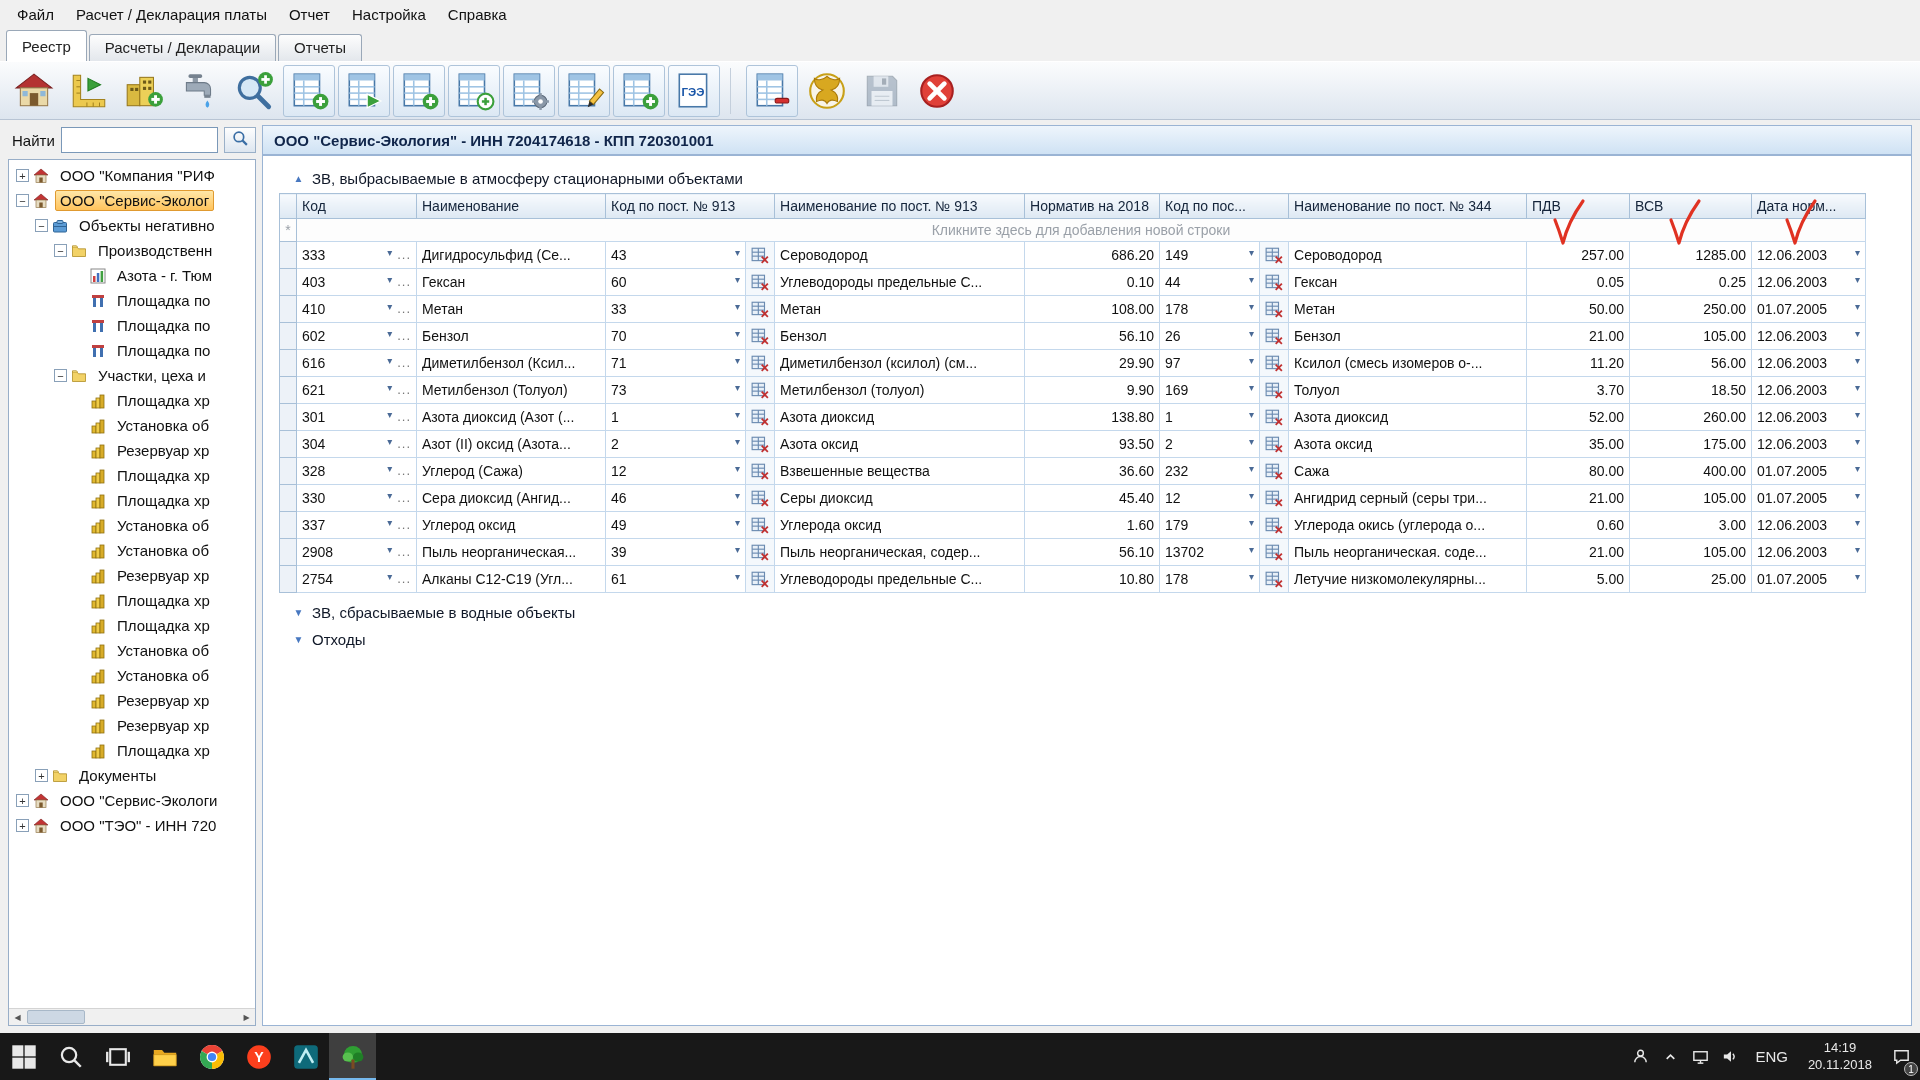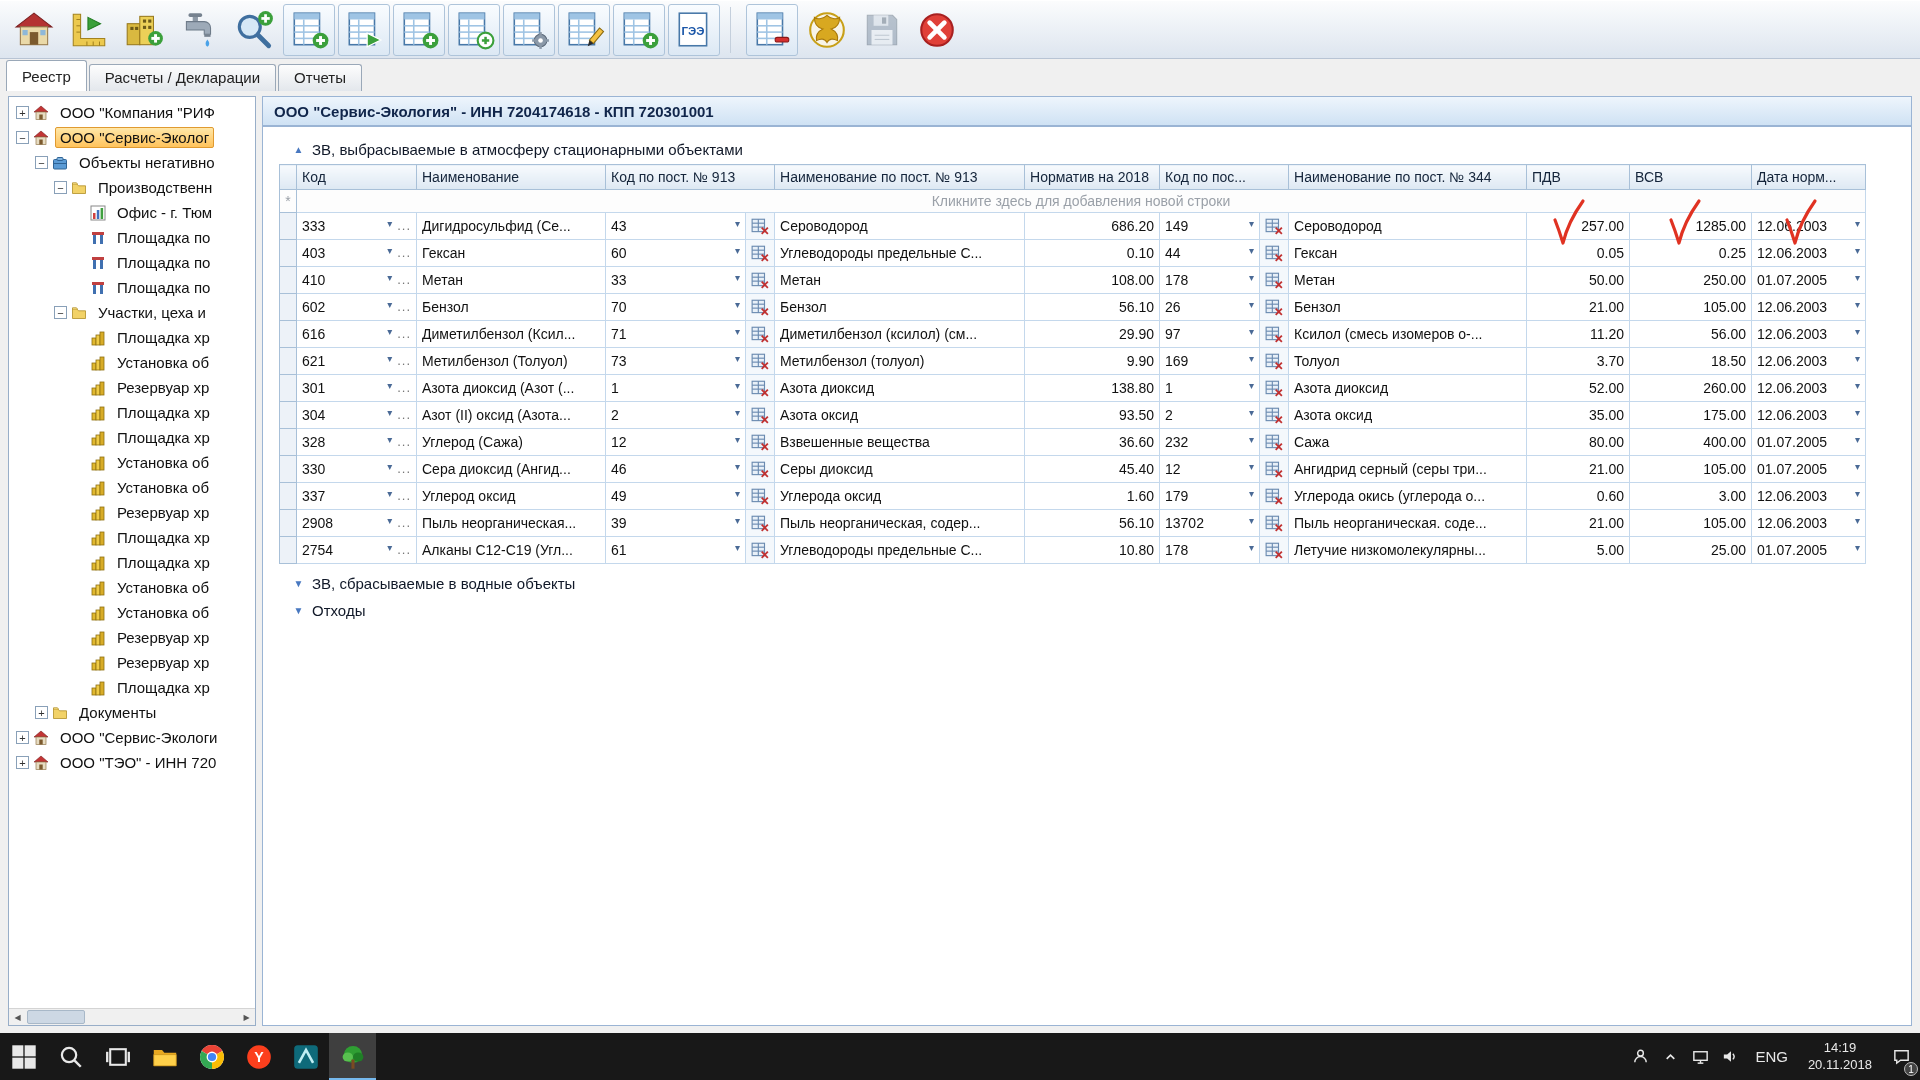"Файл" div { html: none -> <div> <div>Файл</div> <div>Расчет / Декларация платы</div> <div>Отчет</div> <div>Настройка</div> <div>Справка</div> </div> }
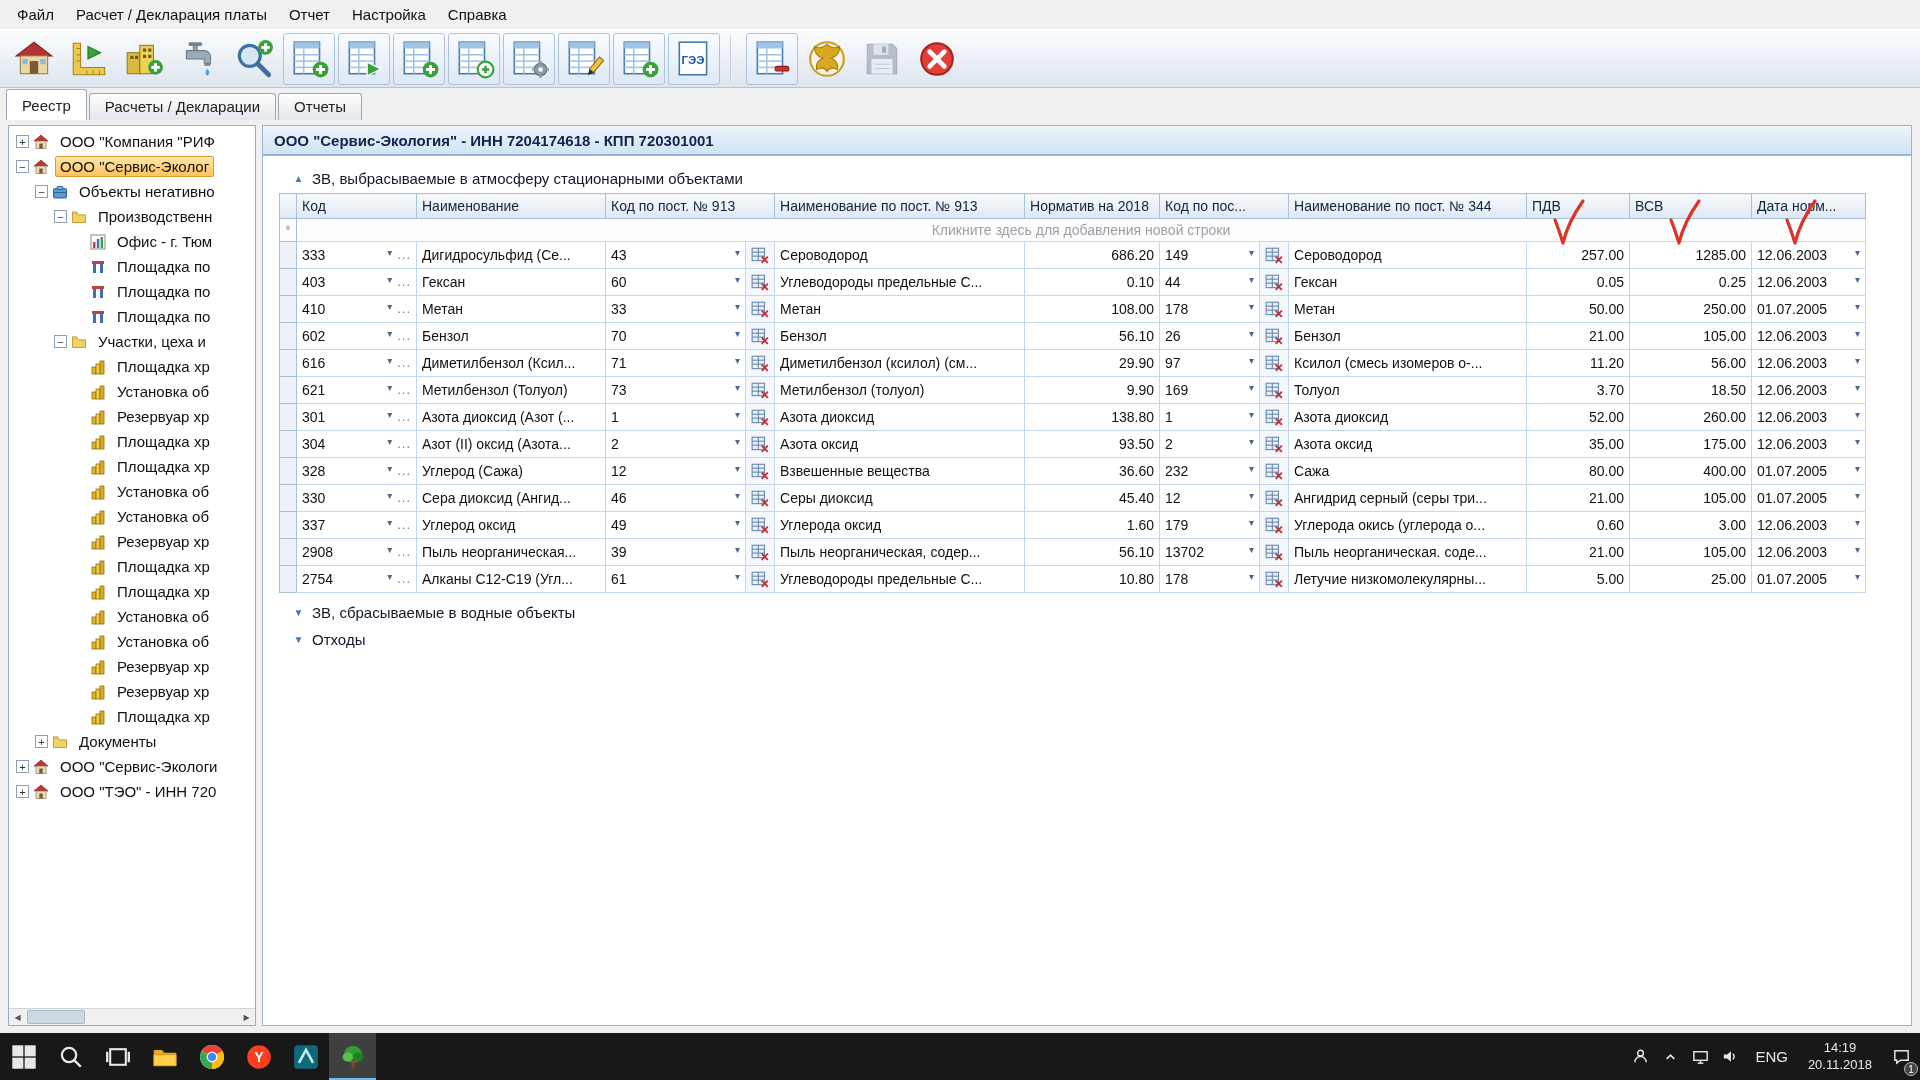"ГЭЭ" div { order: before "Реестр" -> after "Реестр" }
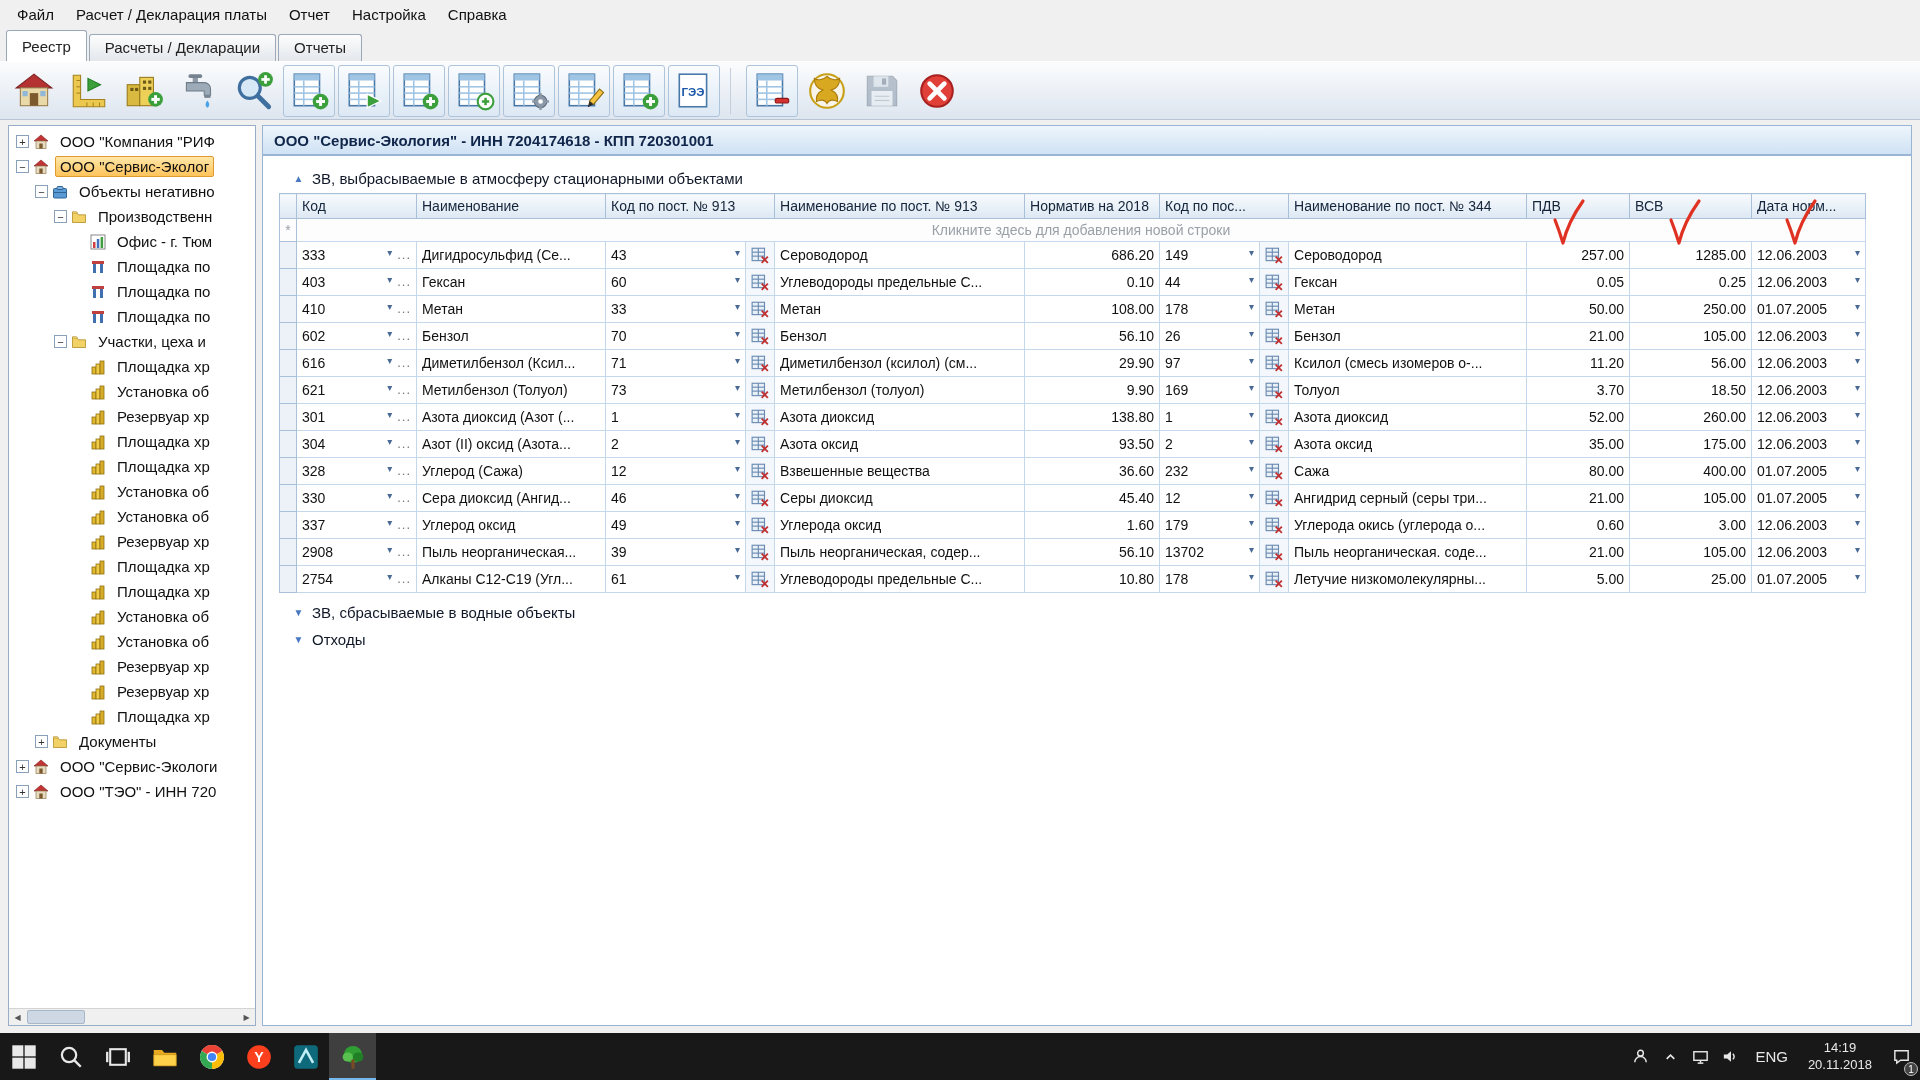"Найти" div { html: none -> <div> <span>Найти</span> <input> <button> <span><svg> <circle></circle> <line></line> </svg></span> </button> </div> }
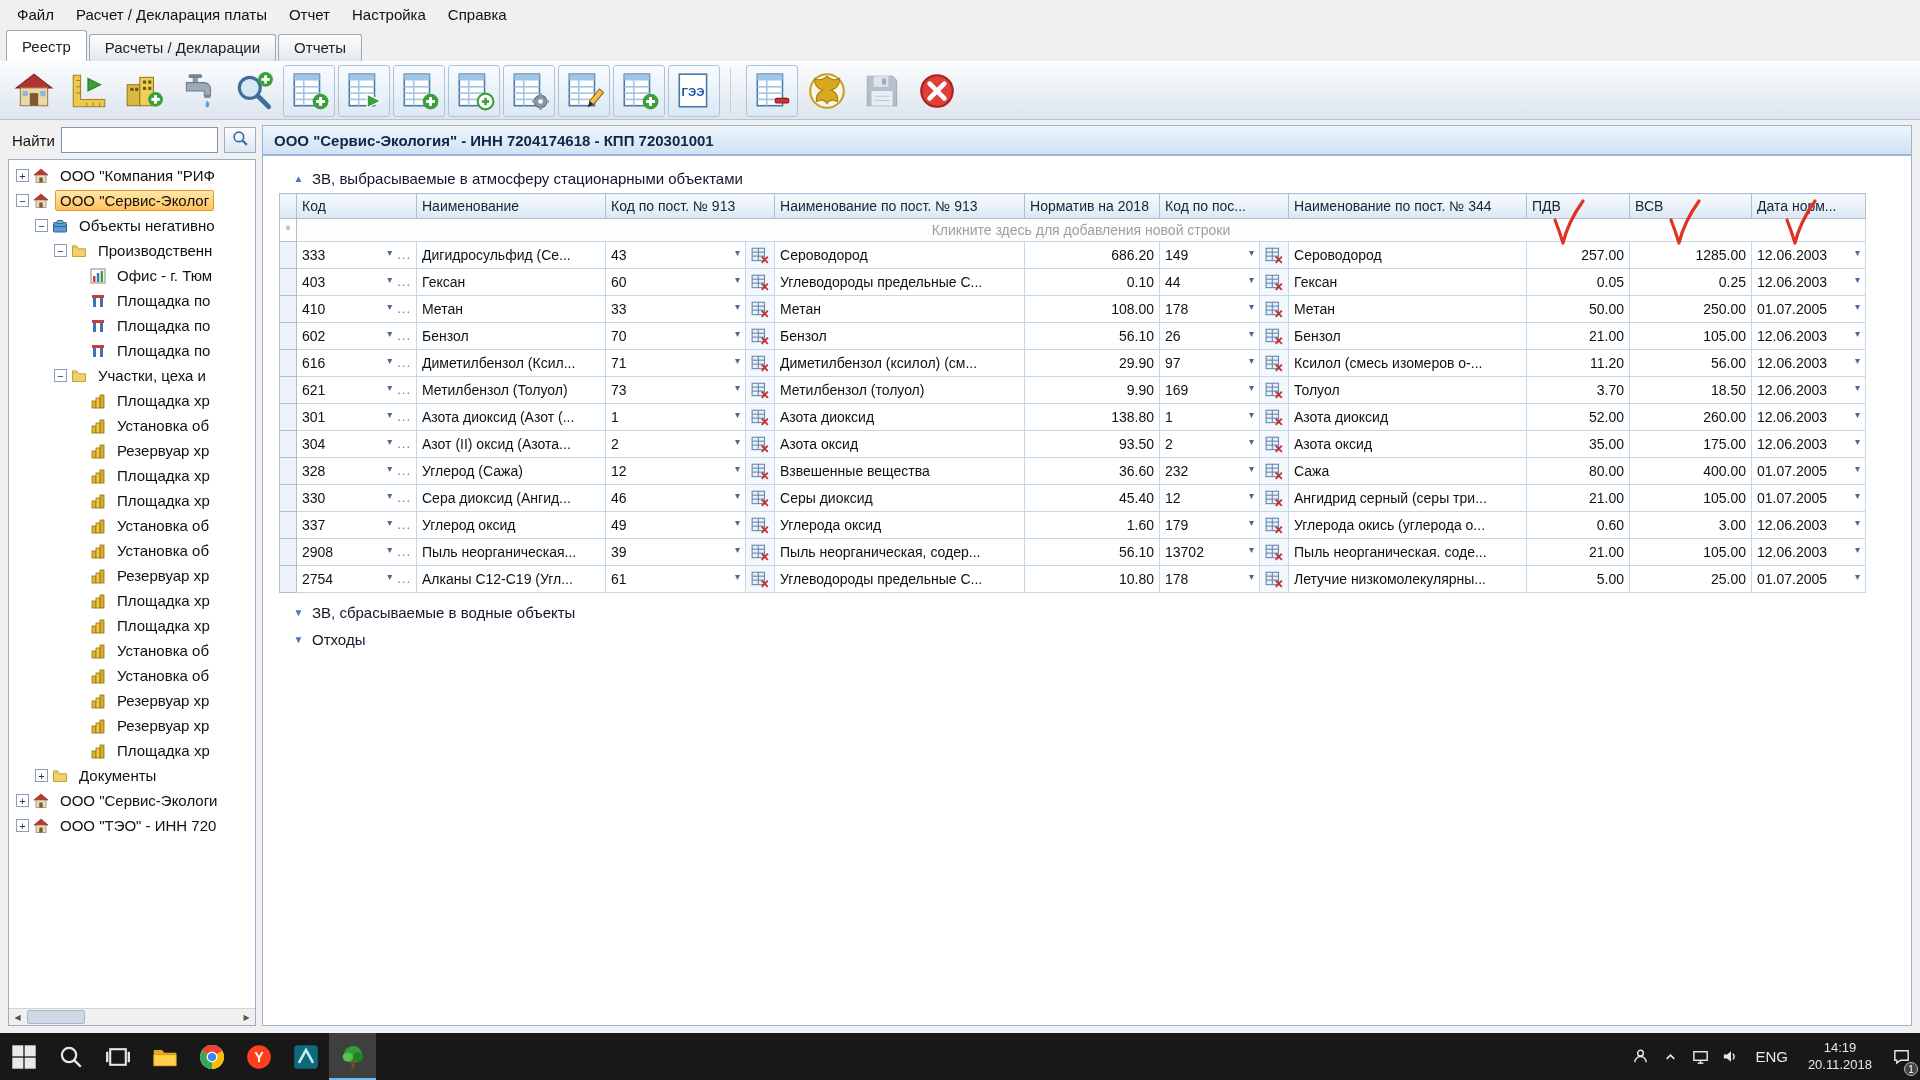"Офис - г. Тюм" span.tree-label { text: Офис -> Азота }
